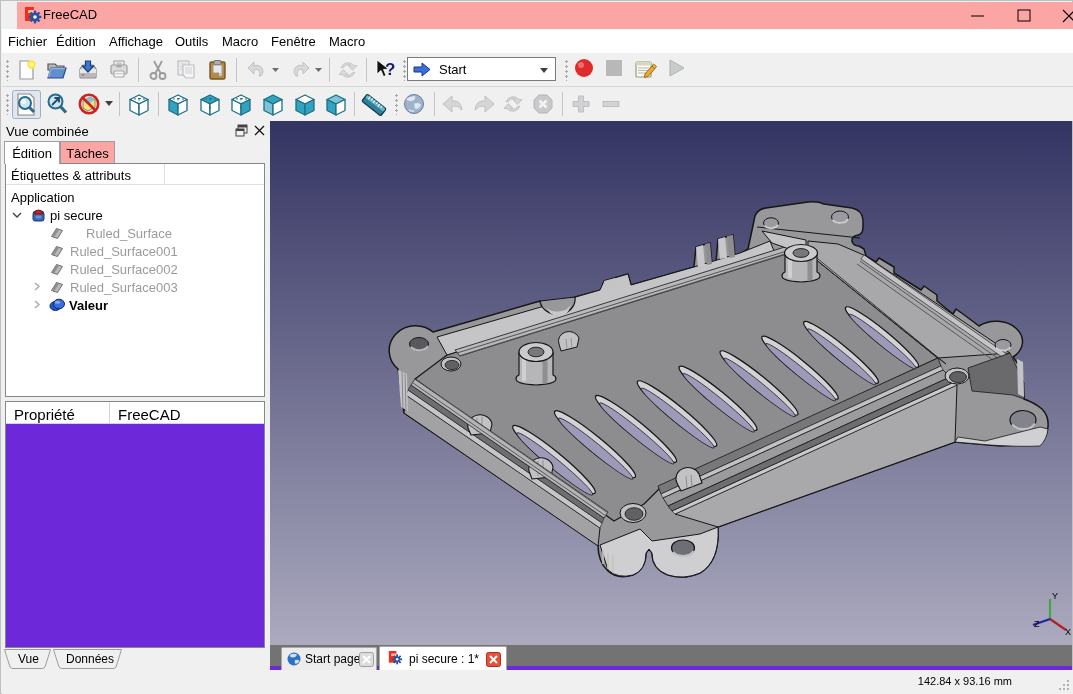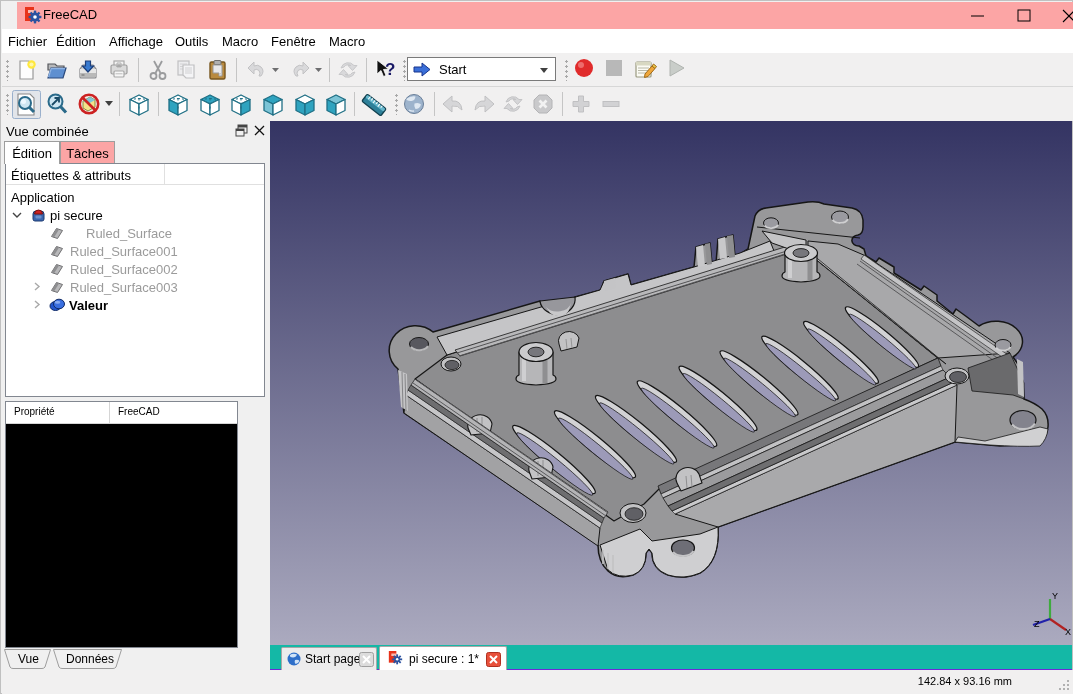"Propriété" #propbox { background: #000000 -> #6d28d9; font-size: 10px -> 15px; width: 233px -> 260px }
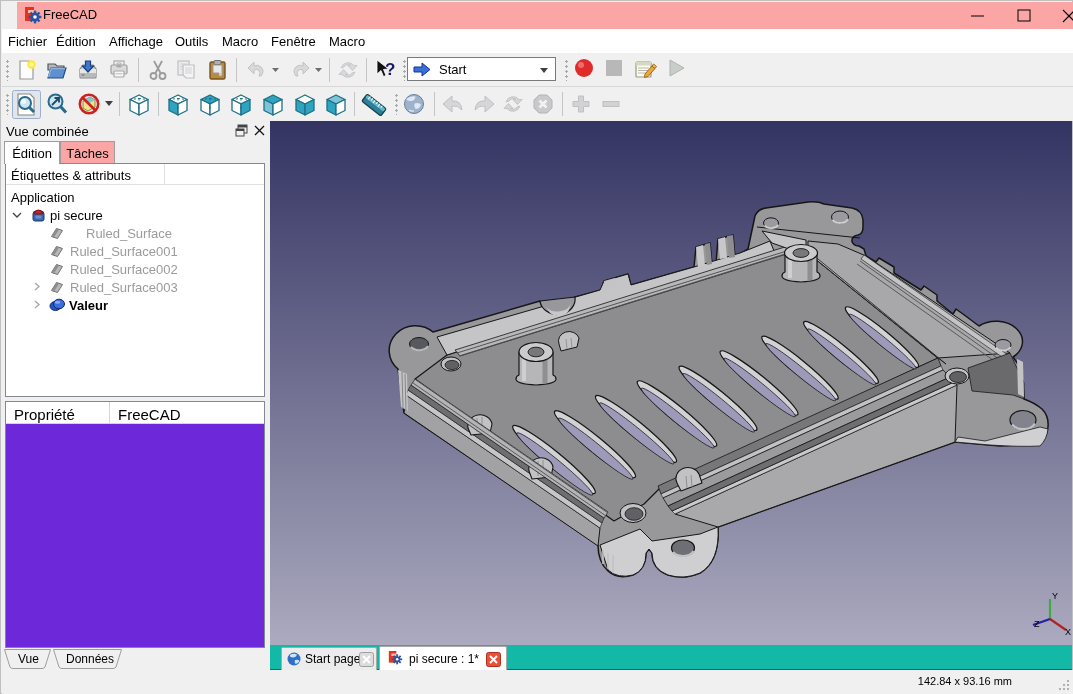"Start page" #mdibar { background: #14b8a6 -> #737373; border-bottom: 1px solid #6d28d9 -> 4px solid #6d28d9 }
